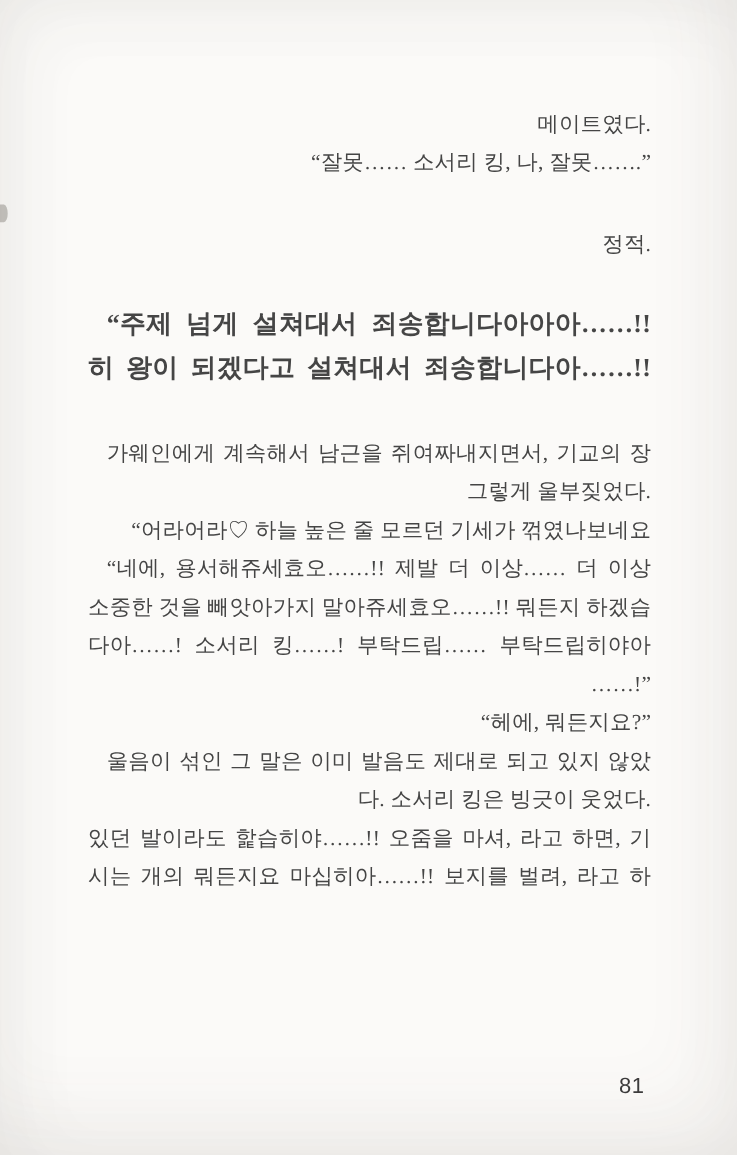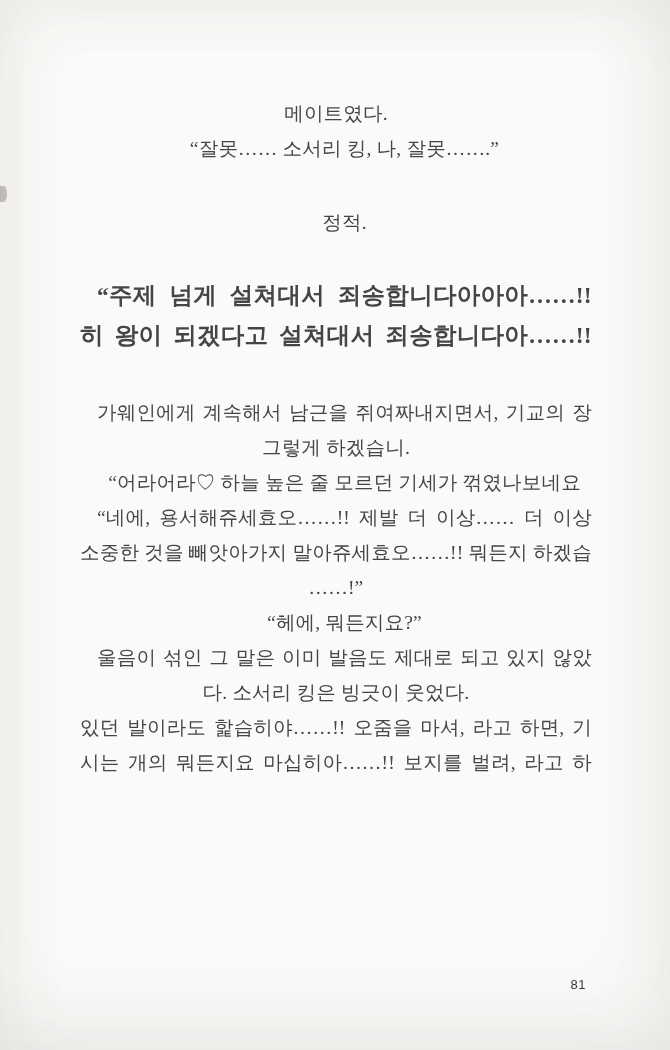"메이트였다." .line { text-align: center -> right }
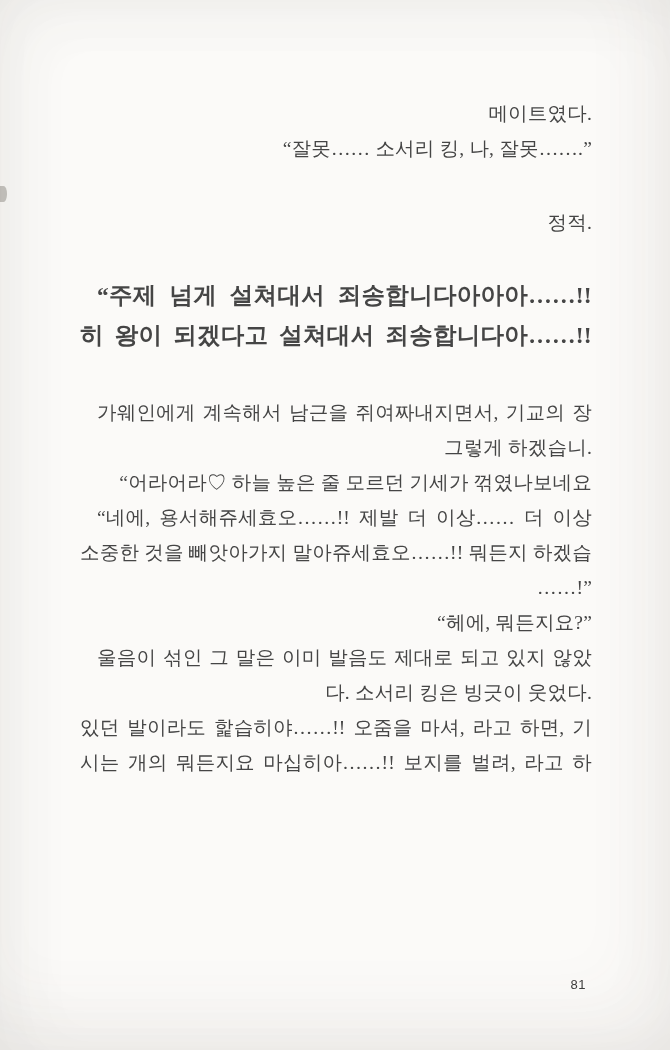"그렇게 하겠습니." div.line { text: 하겠습니 -> 울부짖었다 }
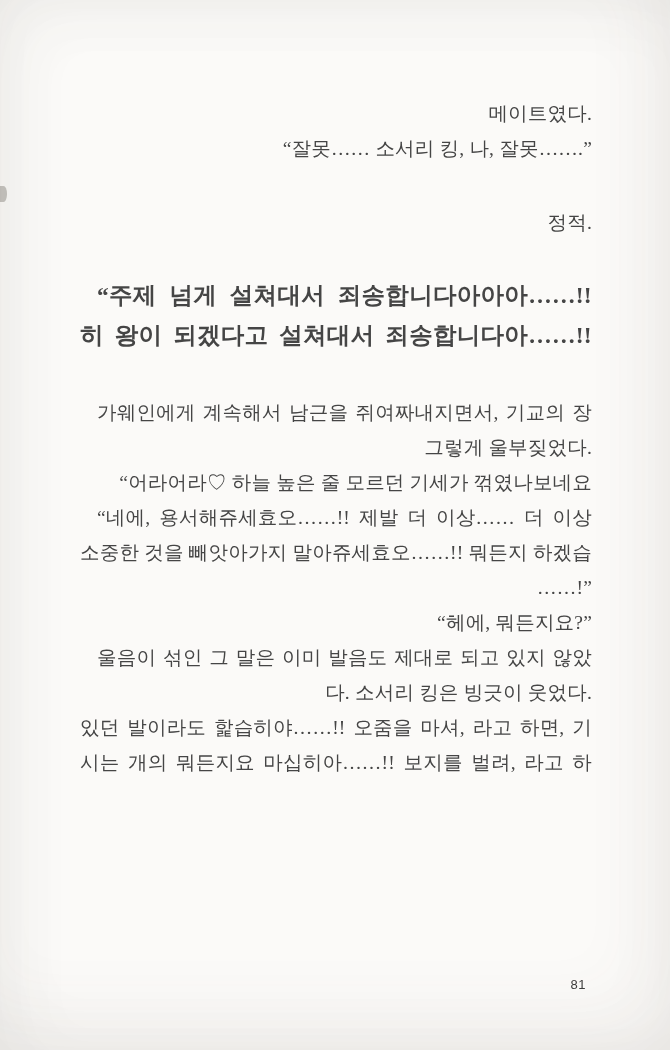"다아……! 소서리 킹……! 부탁드립…… 부탁드립히야아" div.line { html: none -> <div>다아……! 소서리 킹……! 부탁드립…… 부탁드립히야아</div> }
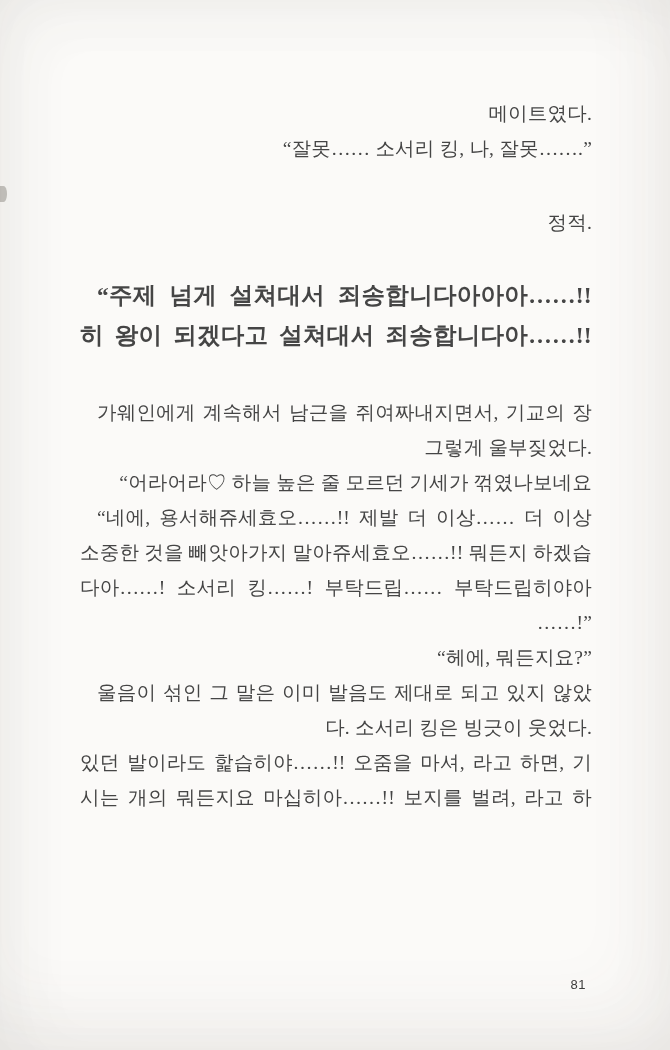"81" .page-num { font-size: 13px -> 20px }
